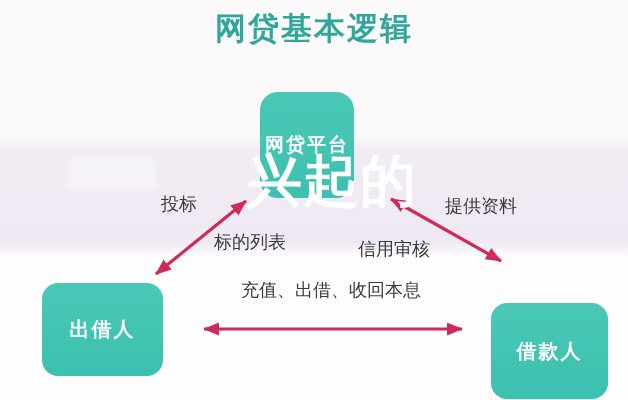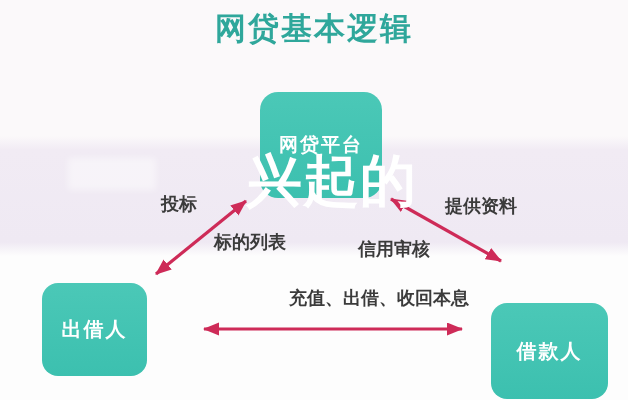"网贷平台" .node-platform { width: 122px -> 94px }
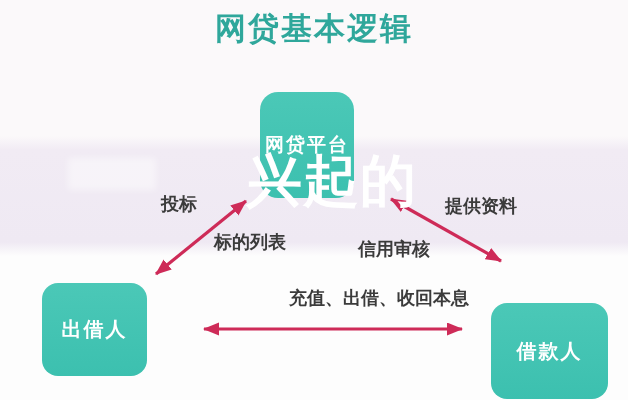"投标" .edge-label { font-weight: 700 -> 400 }
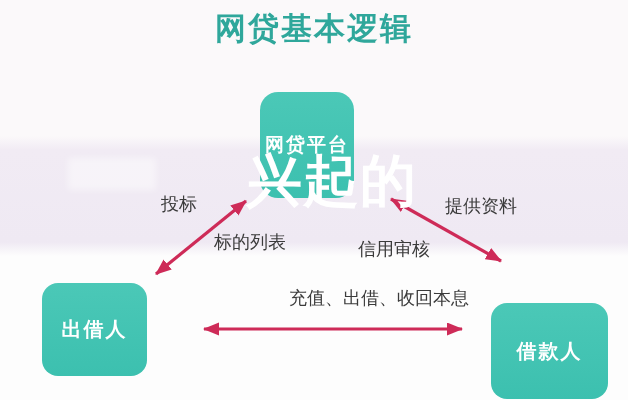"充值、出借、收回本息" .lbl-recharge { margin-left: 48px -> none; top: 288px -> 280px }
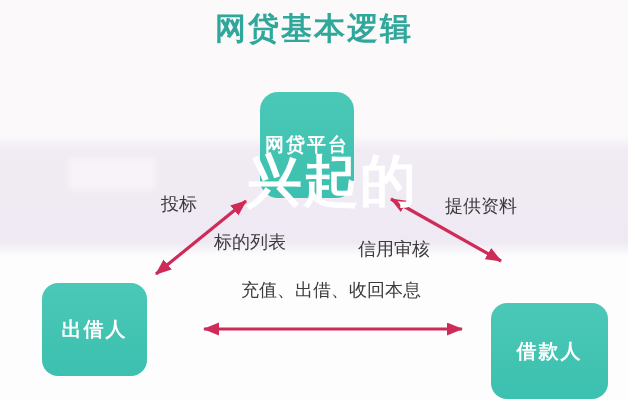"出借人" .node-lender { width: 105px -> 121px }
